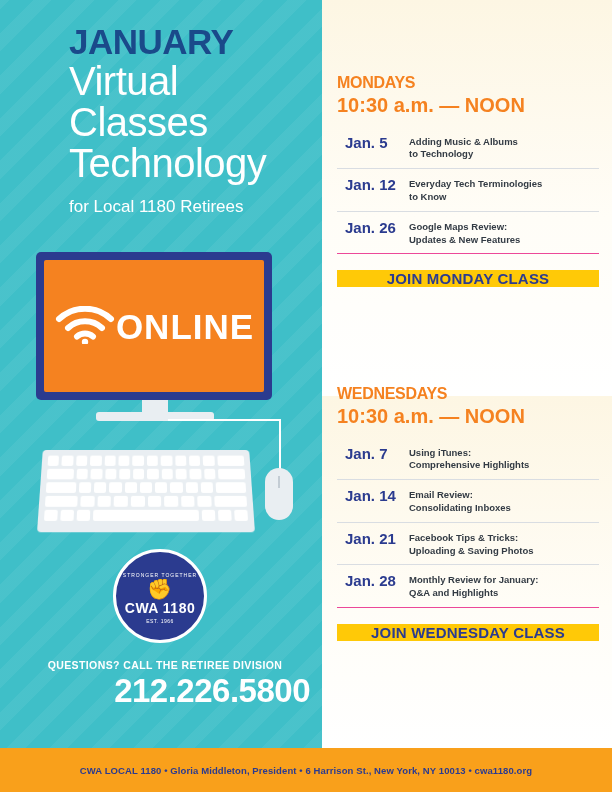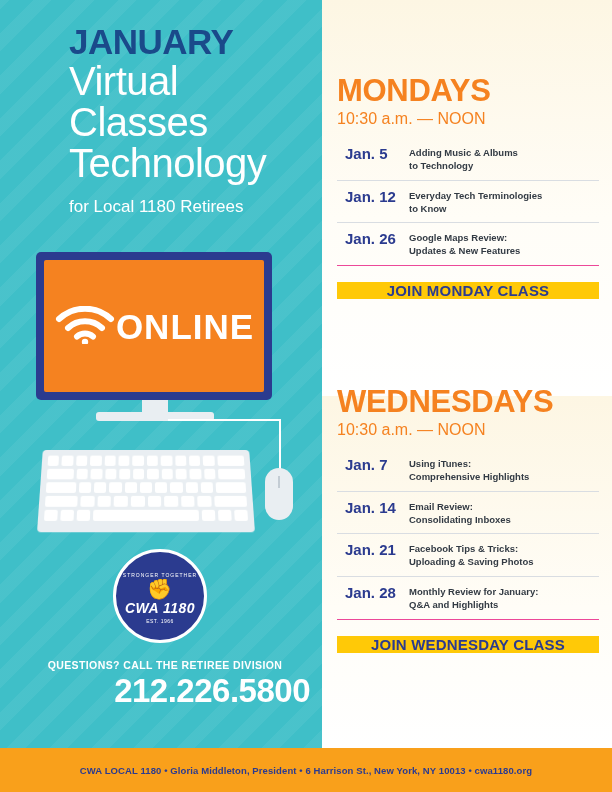"MONDAYS" .day-title { font-size: 31px -> 16px }
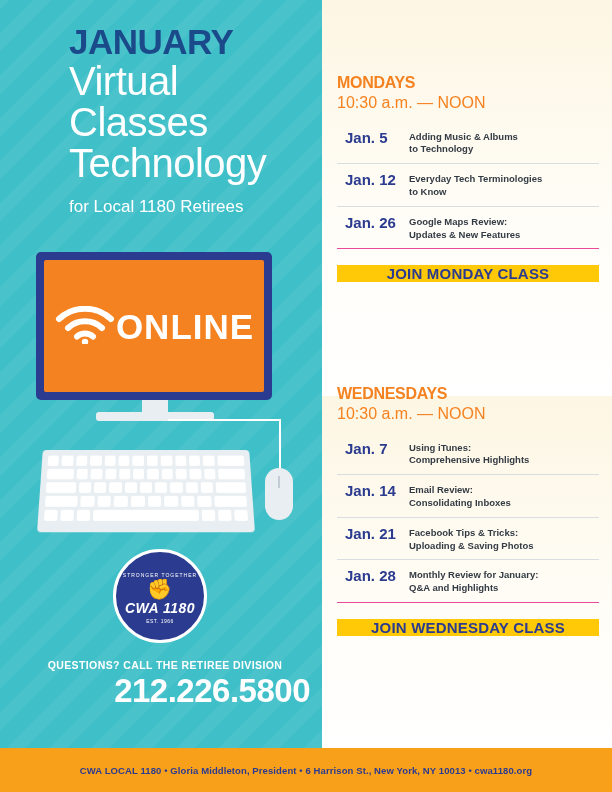"10:30 a.m. — NOON" .day-time { font-size: 16px -> 20px; font-weight: normal -> bold }
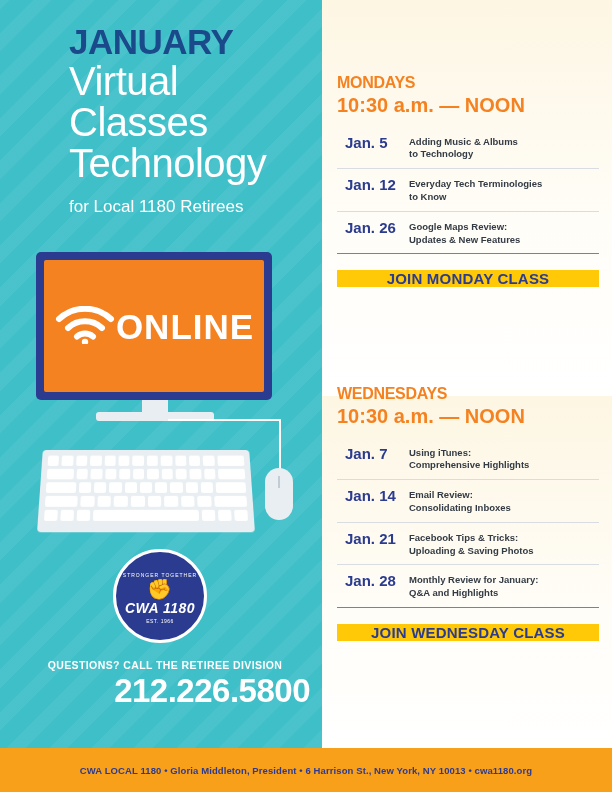"CWA 1180" .logo .logo-name { font-style: italic -> none }
